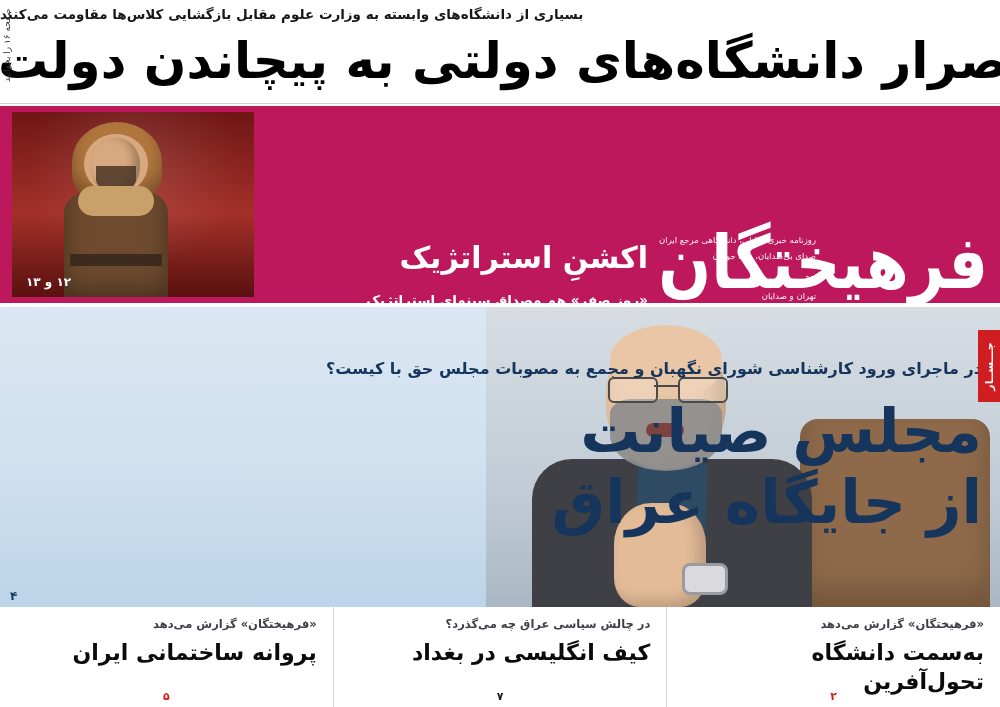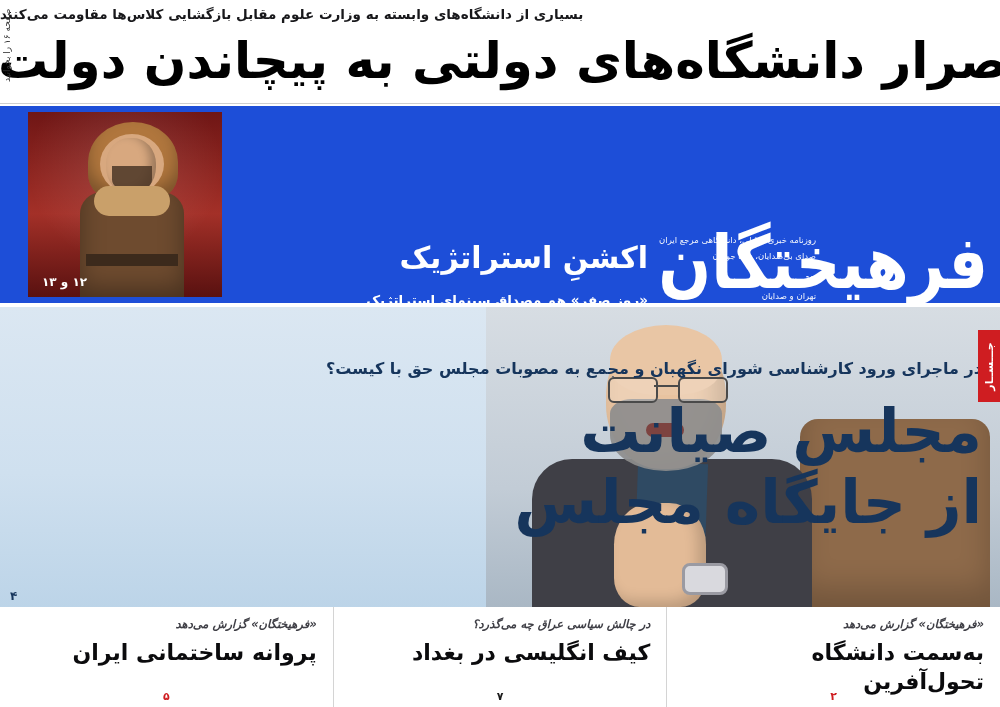"اکشنِ استراتژیک" .red-band { background: #1d4ed8 -> #be185d }
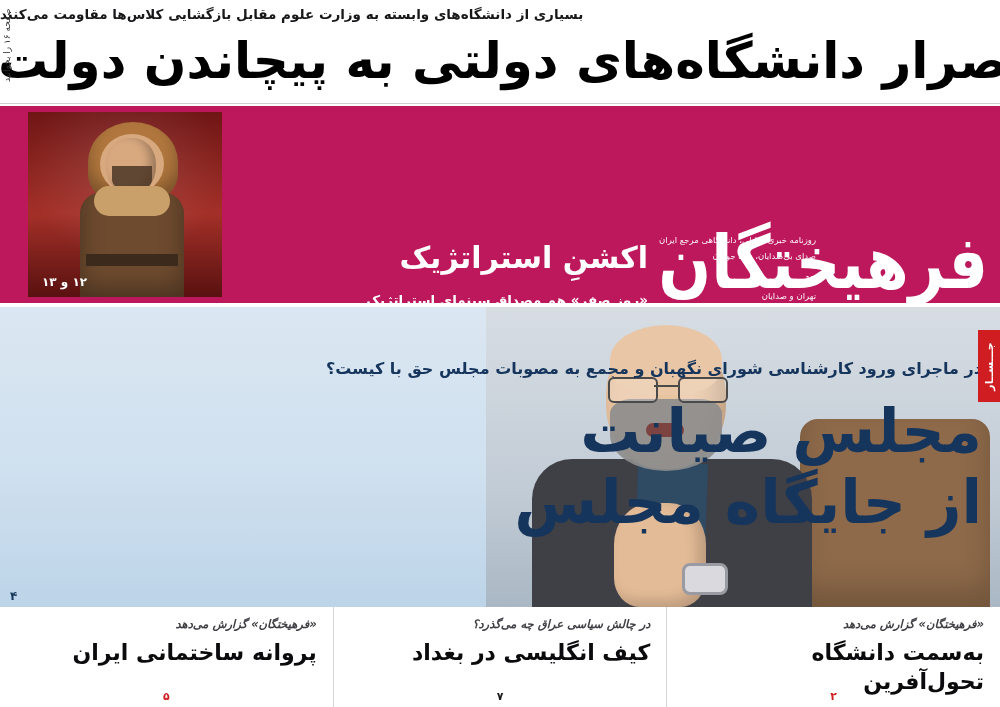"۱۲ و ۱۳" .actor-photo { left: 28px -> 12px; width: 194px -> 242px }
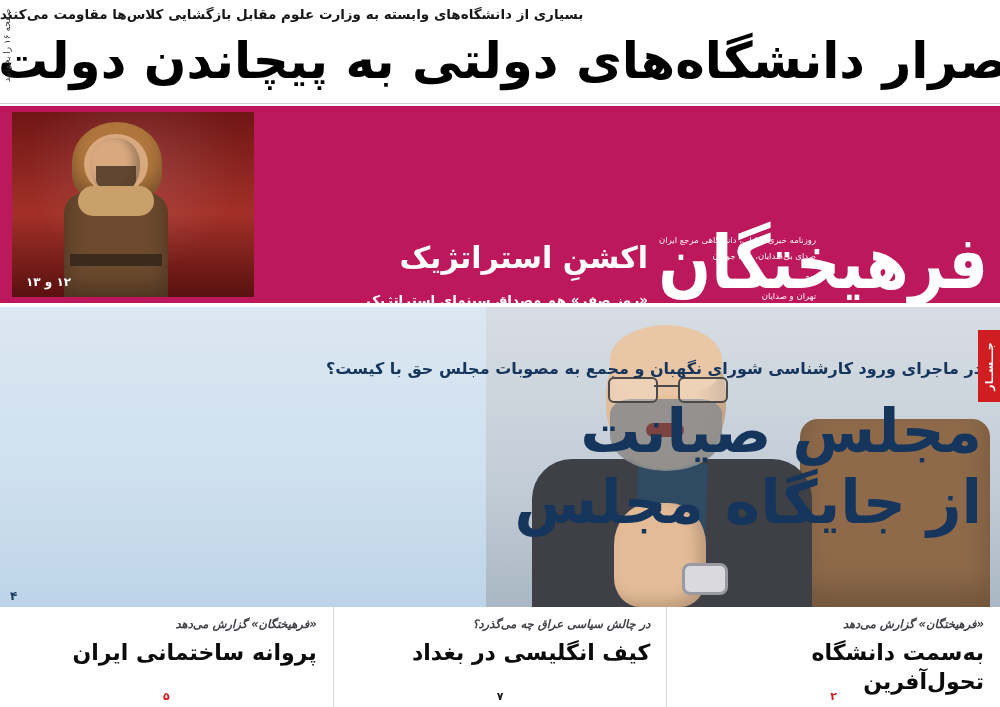"از جایگاه مجلس" span.l2 { text: مجلس -> عراق }
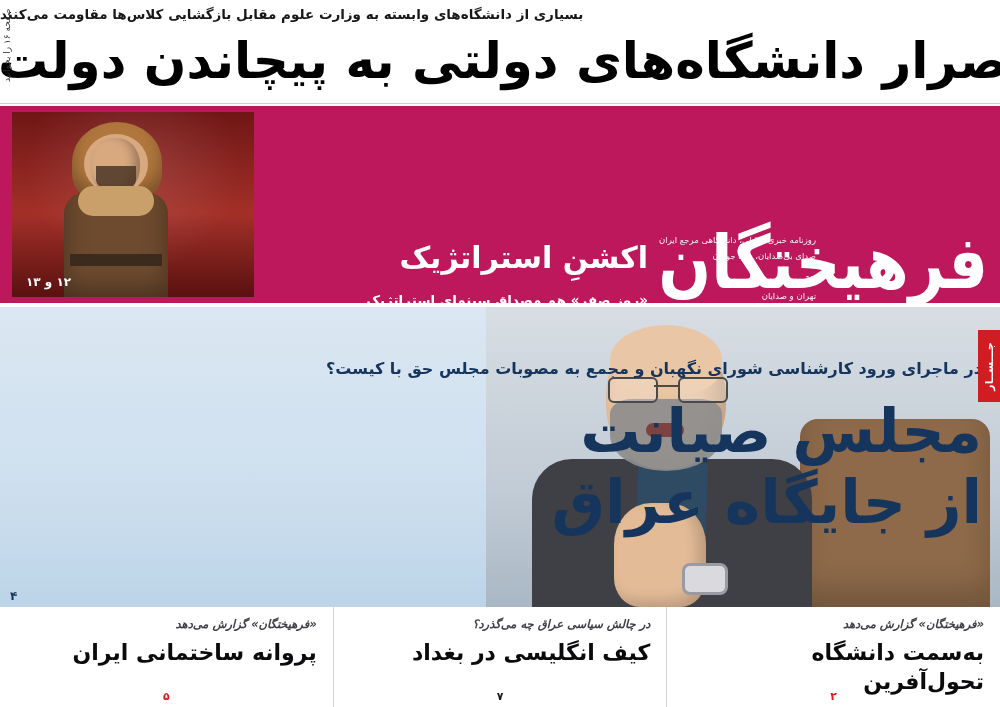"«فرهیختگان» گزارش می‌دهد" .b-kicker { font-style: italic -> none }
